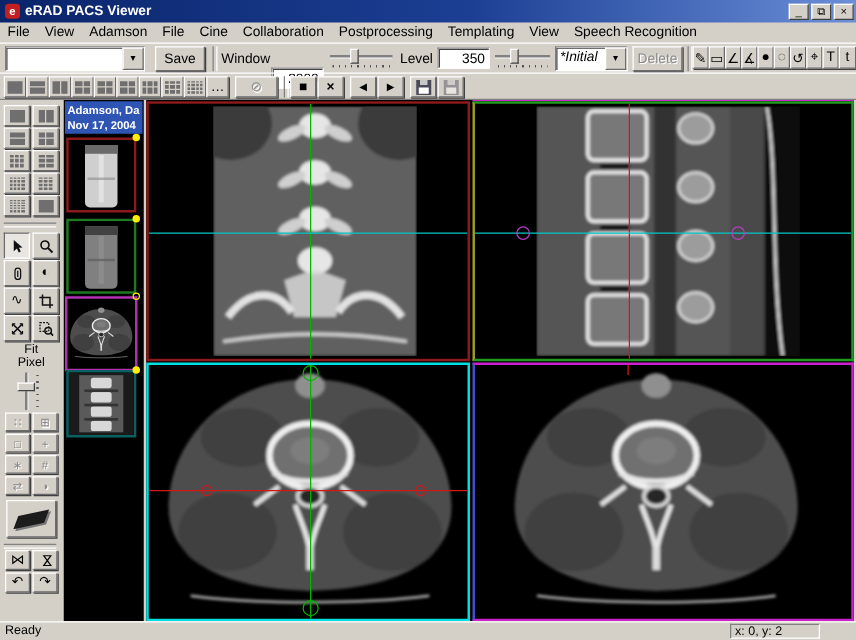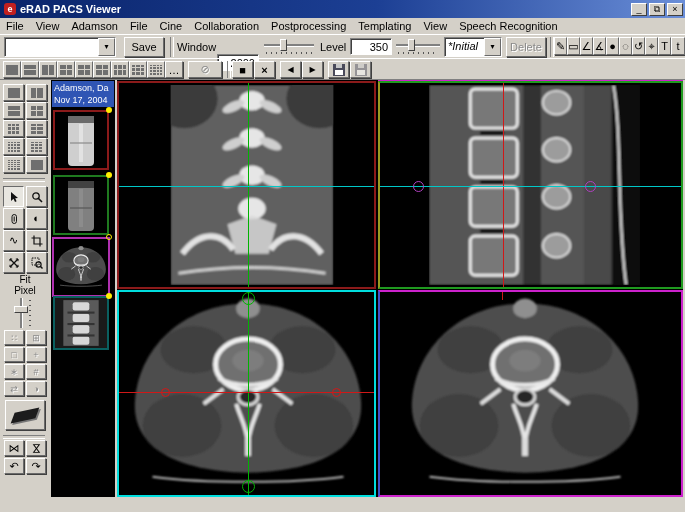"Adamson, Da" .pt-header { font-weight: normal -> bold }
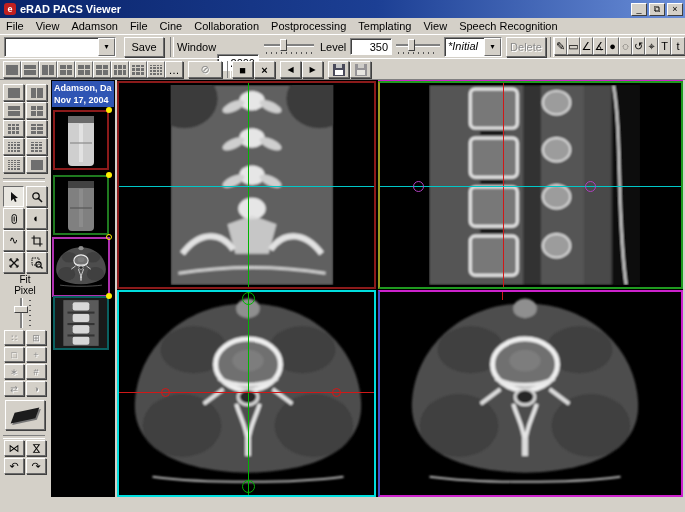"Ready" div { html: none -> <div> <span>Ready</span> <span>x: 0, y: 2</span> </div> }
